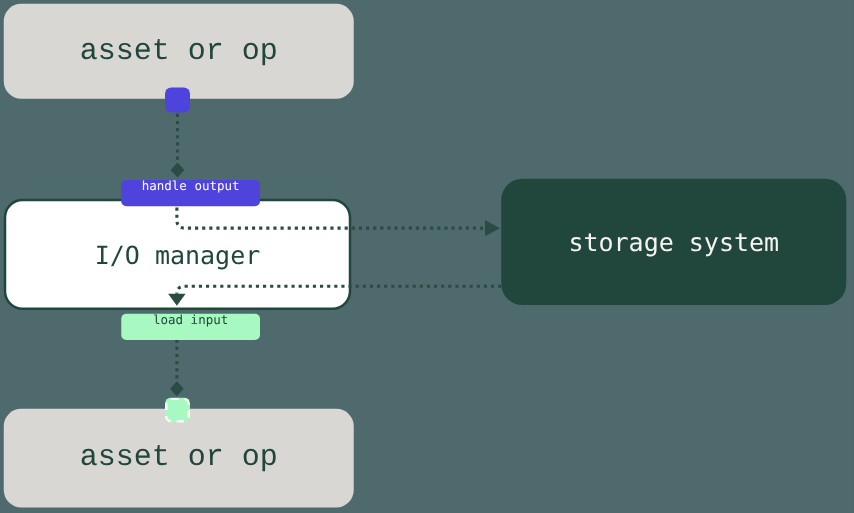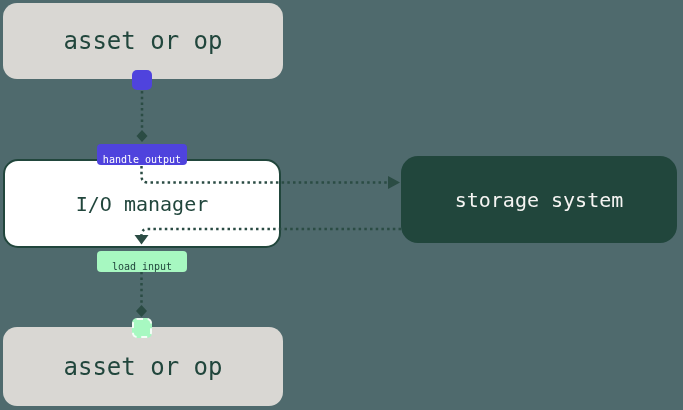"asset or op" .asset { font-family: none -> Liberation Mono, monospace }
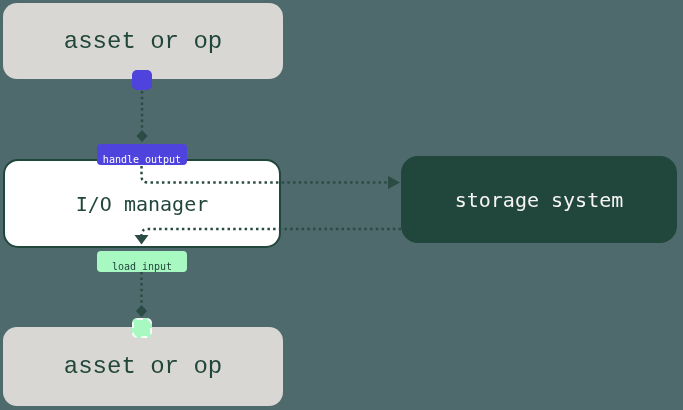"handle output" .badge { align-items: flex-end -> flex-start; width: 90px -> 111px }
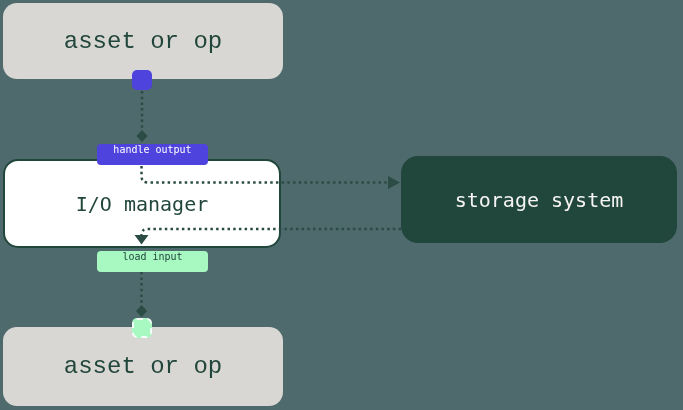"storage system" #storage { height: 87px -> 101px; top: 156px -> 143px }
